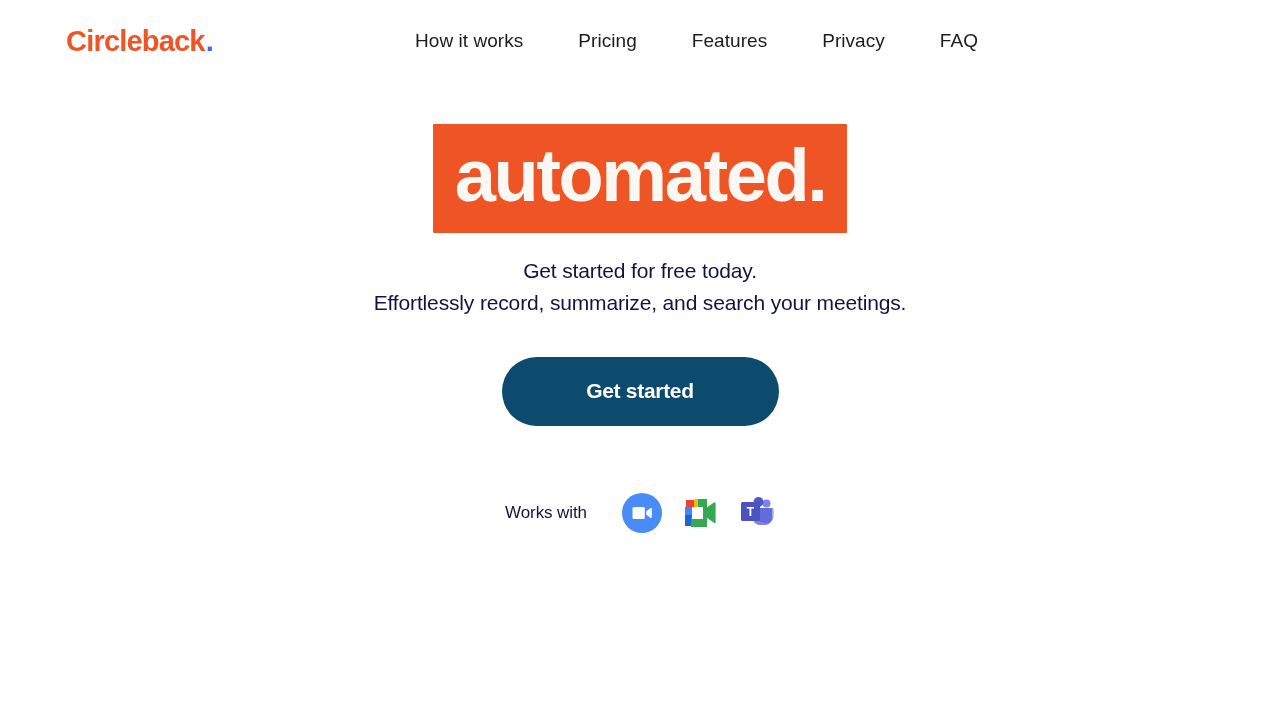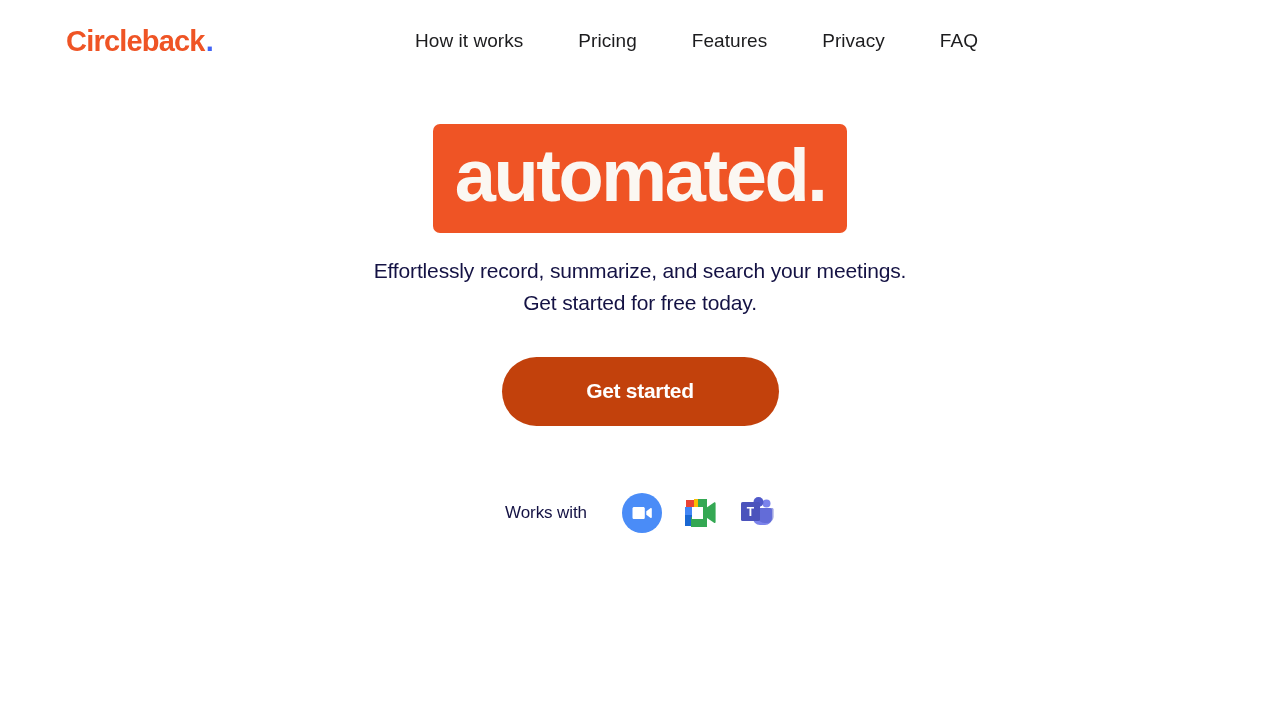"automated." .headline-highlight { border-radius: 7px -> 1px }
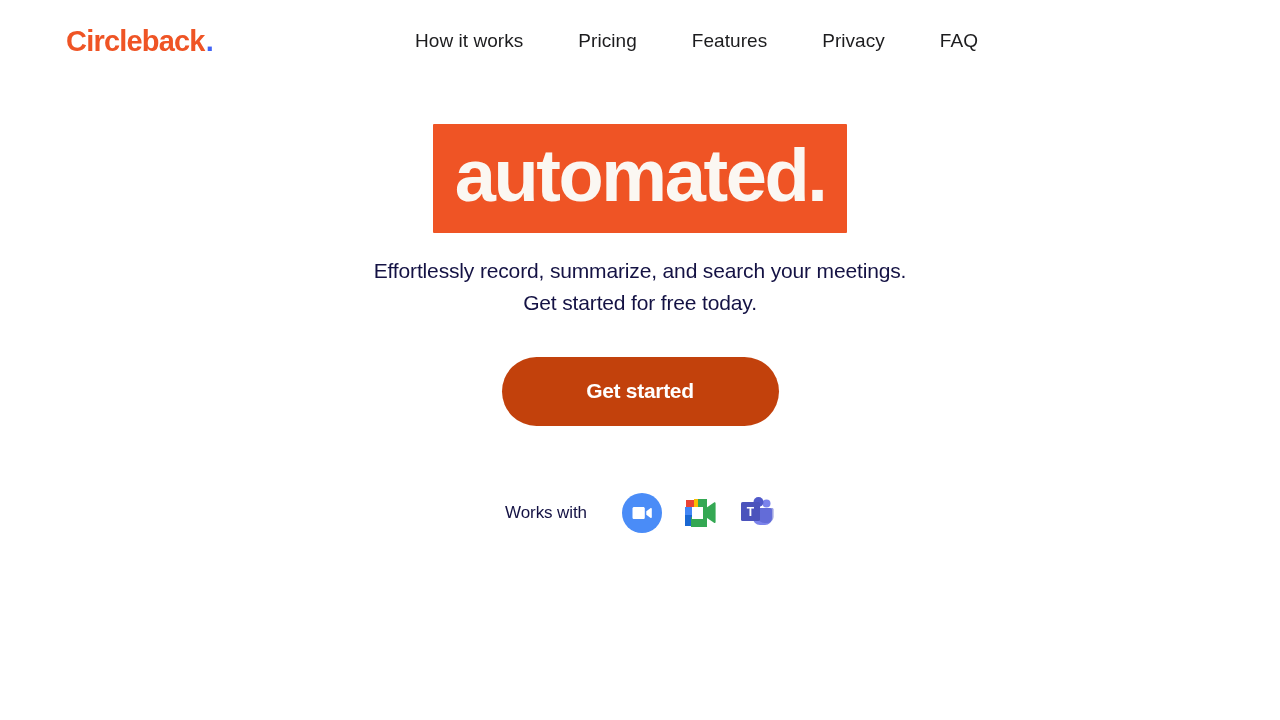"Effortlessly record, summarize, and" span.subtitle-line { order: before "Get started for free today." -> after "Get started for free today." }
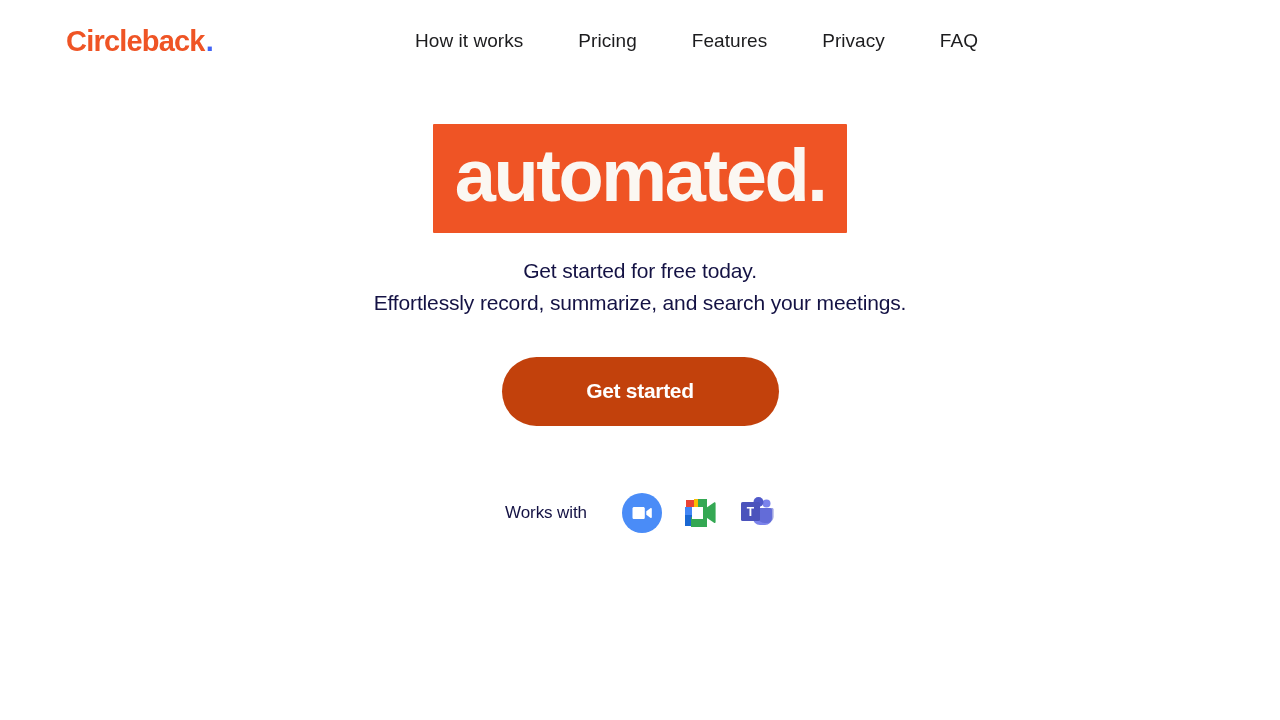"Get started" .cta-button { background: #c2410c -> #0c4a6e }
